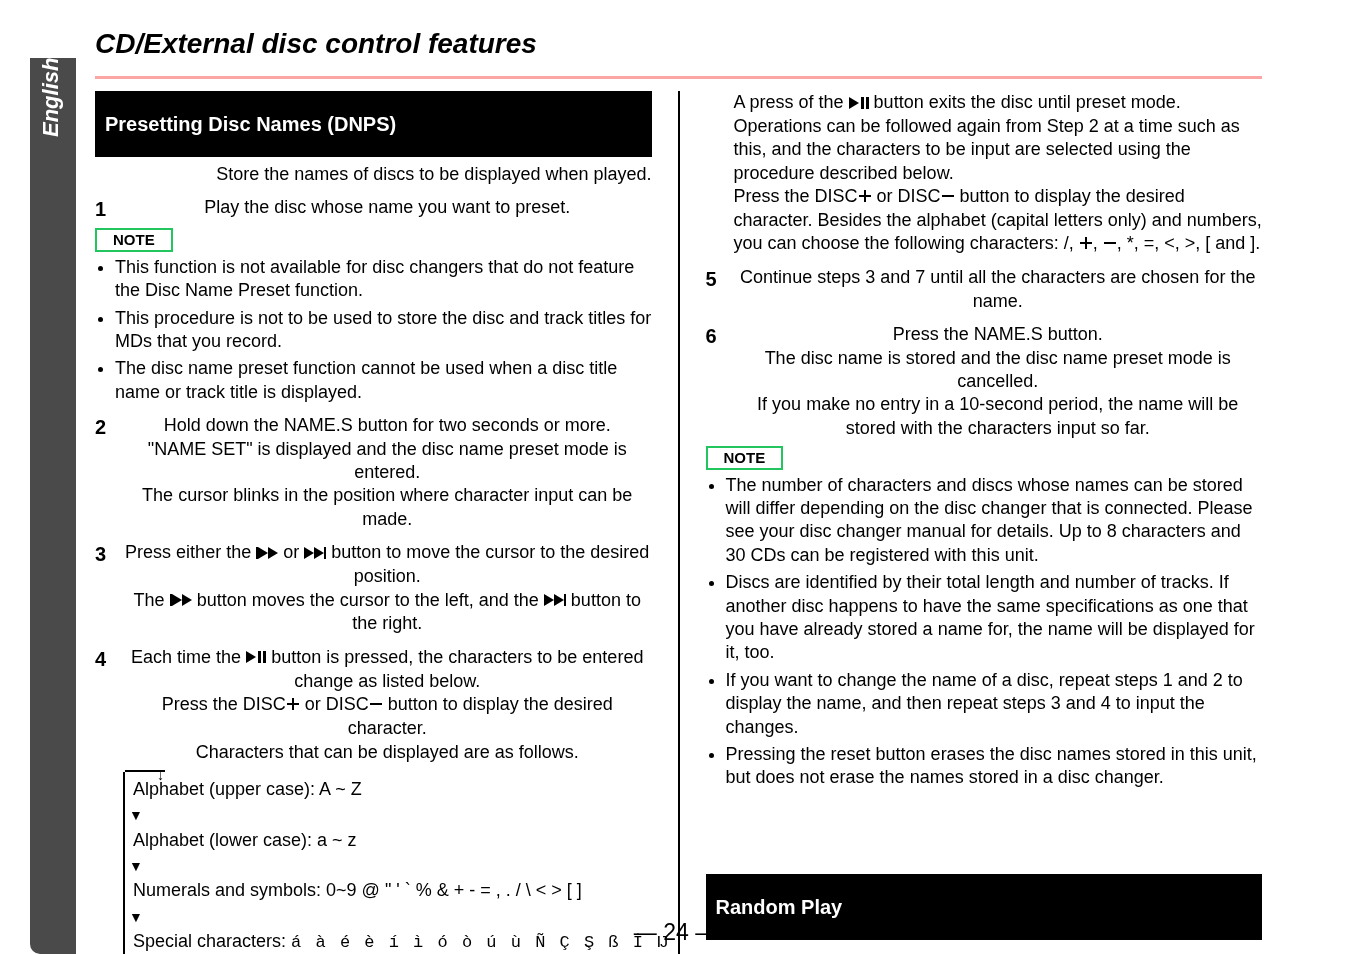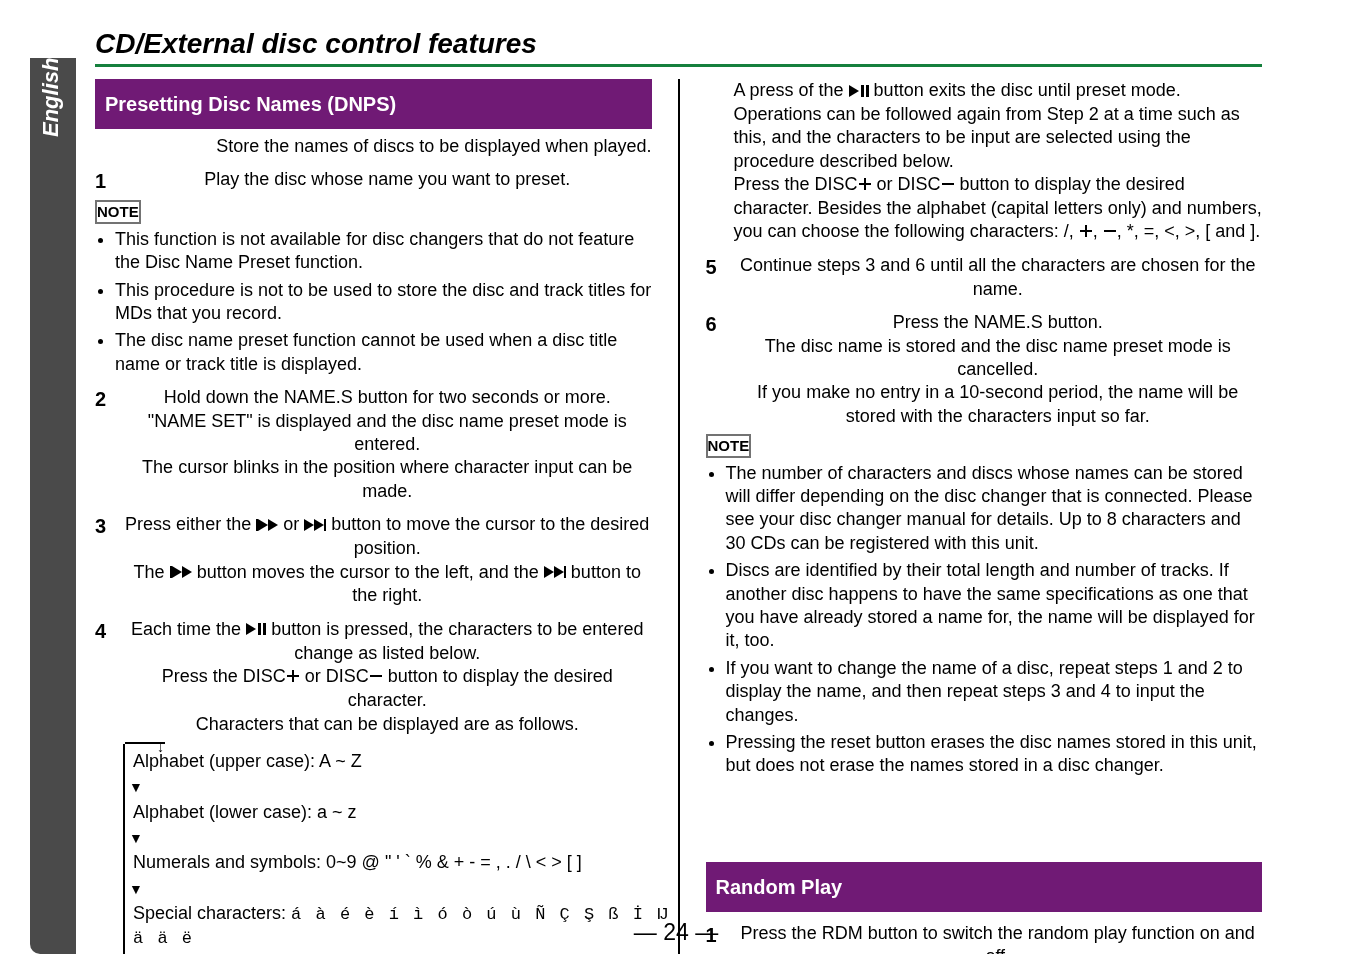"CD/External disc control features" .page-title { border-bottom: 3px solid #15803d -> 3px solid #fca5a5; padding-bottom: 4px -> 16px }
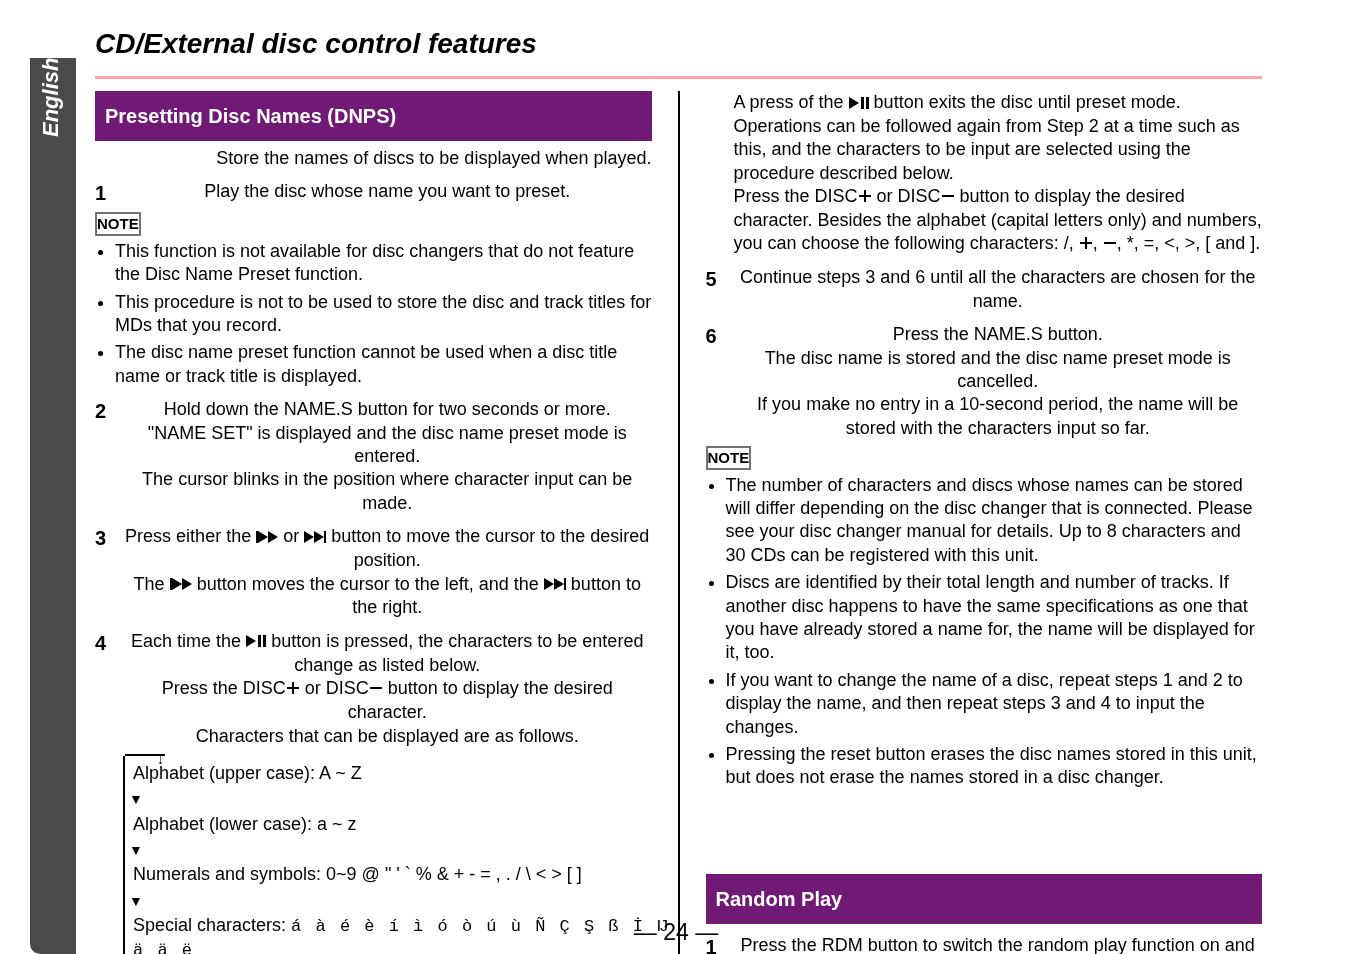"Presetting Disc Names (DNPS)" .section-head { background: #701a75 -> #000000; padding: 12px 10px -> 20px 10px }
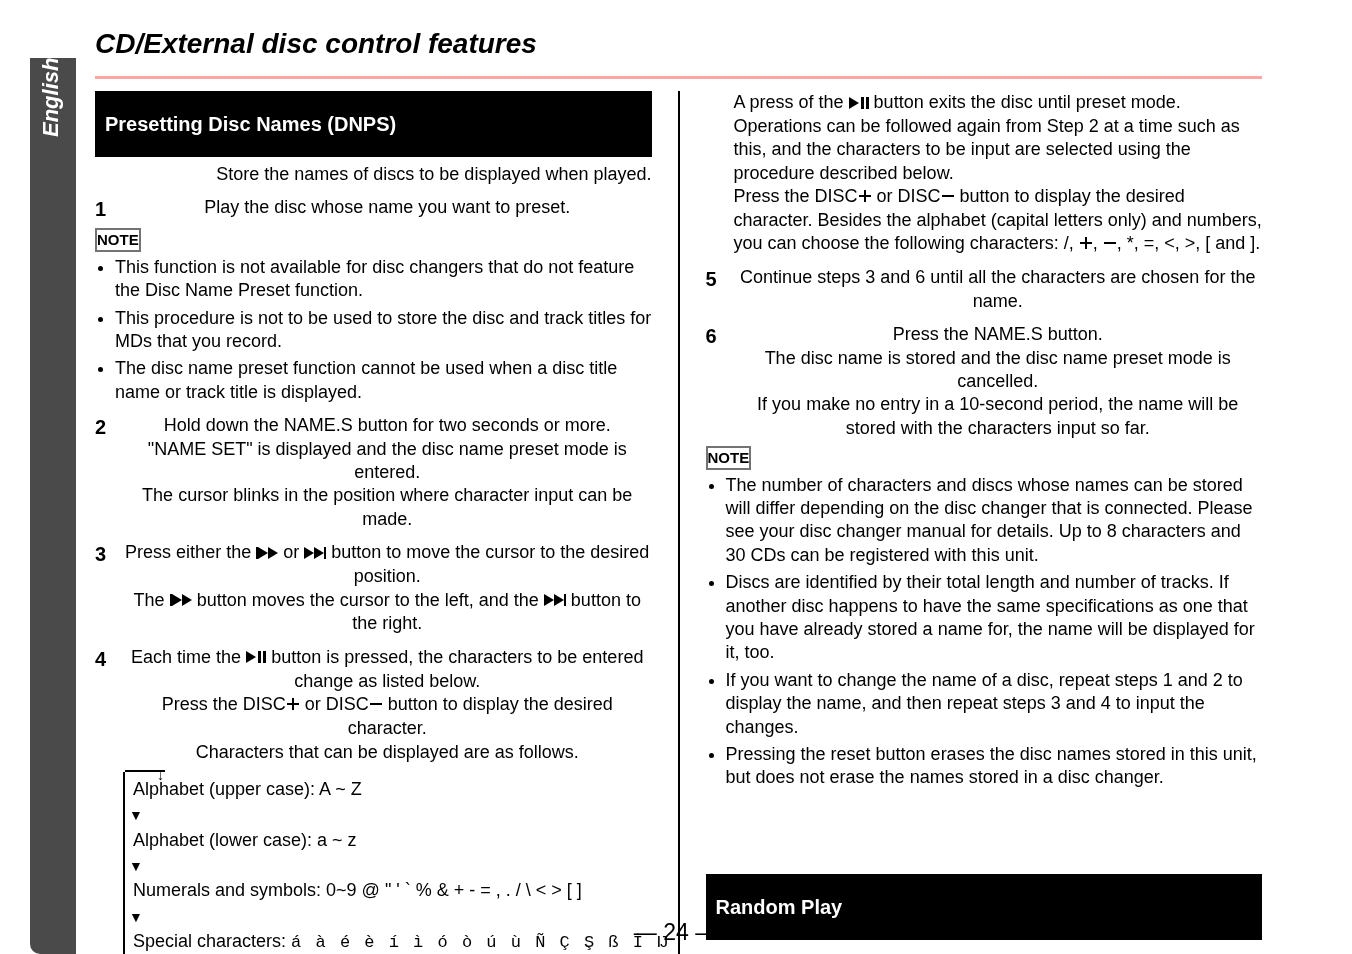"NOTE" .note-box { border: 2px solid #737373 -> 2px solid #22c55e; padding: 0 0 -> 0 16px }
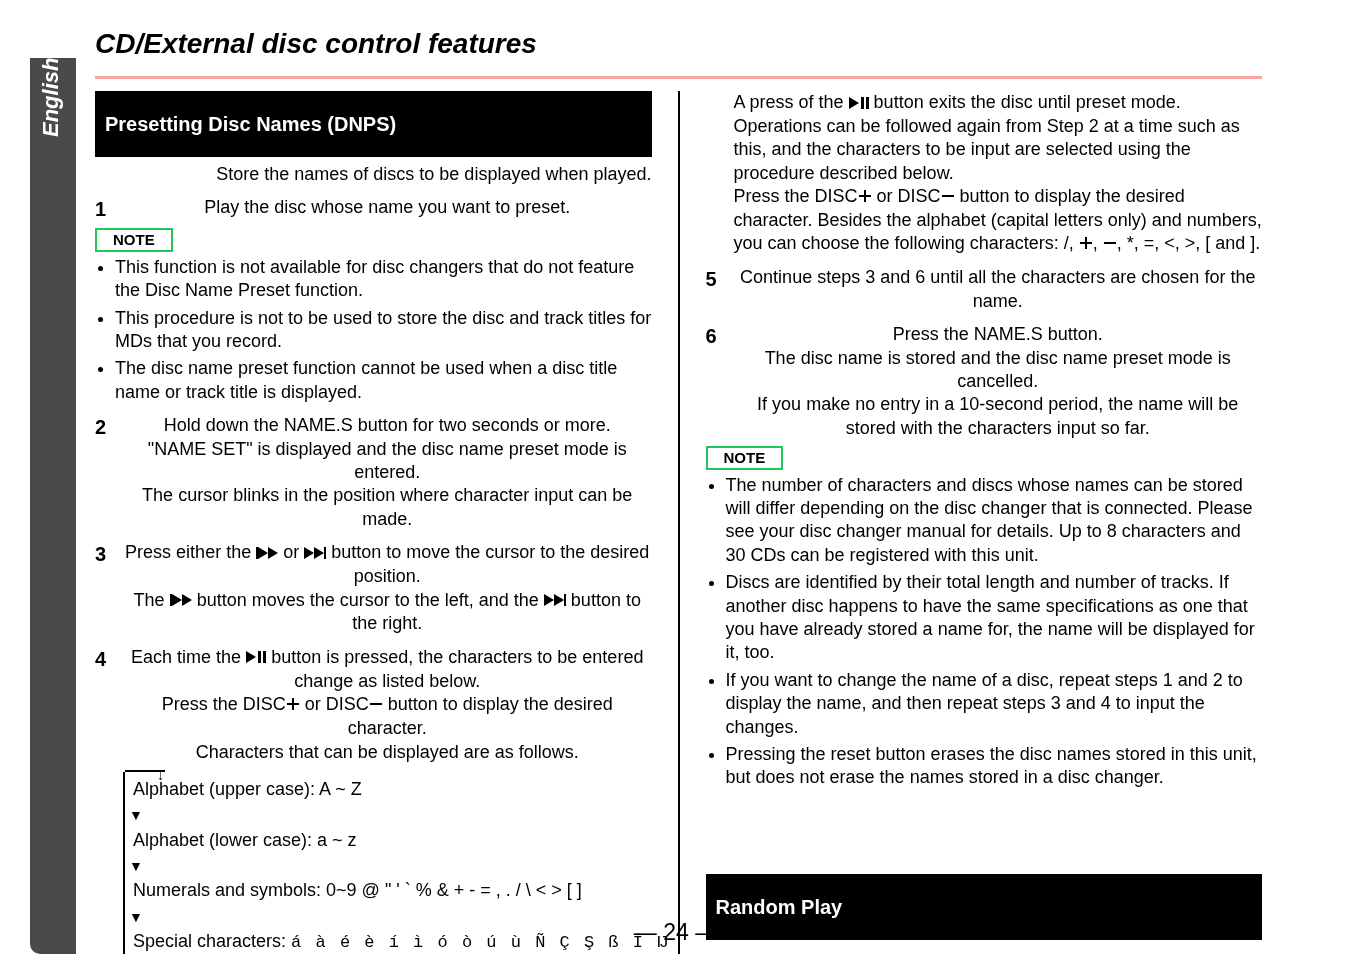"Continue steps 3 and 6" div.step-body { text: 6 -> 7 }
